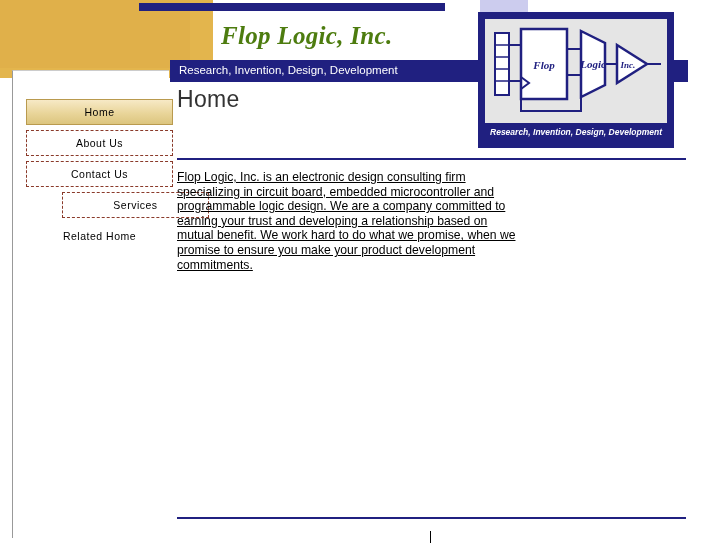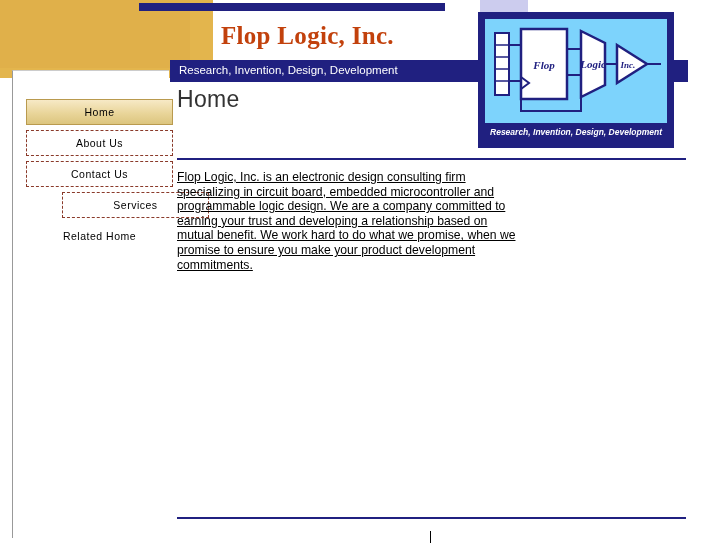"Flop Logic, Inc." .site-title { color: #c2410c -> #4d7c0f; font-style: none -> italic }
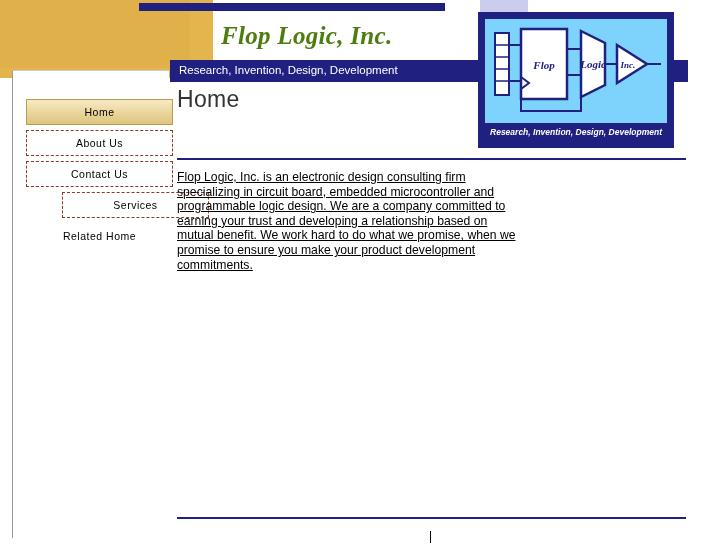"Flop" .logo-inner { background: #7dd3fc -> #e5e5e5 }
